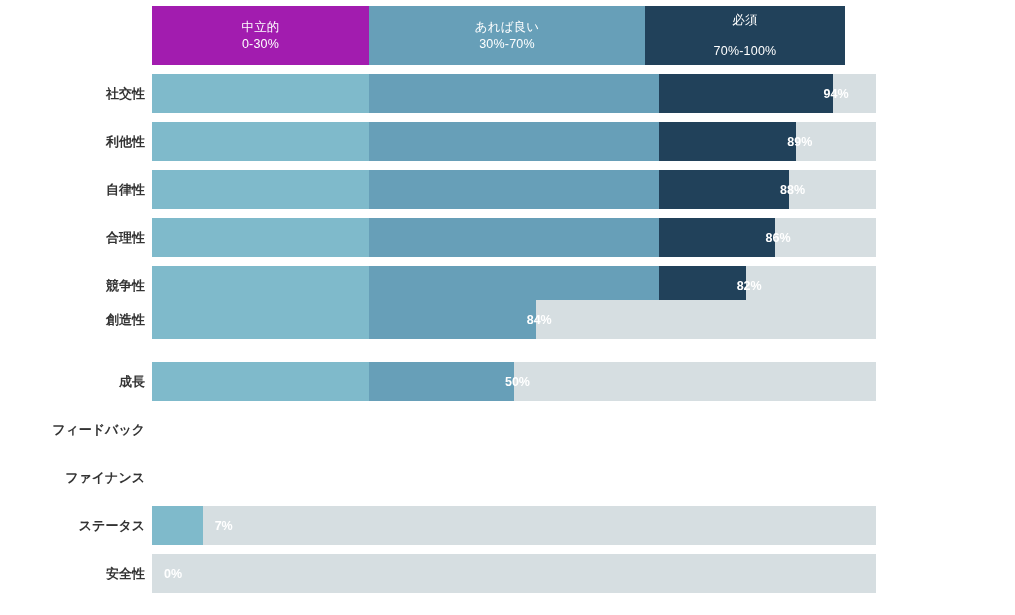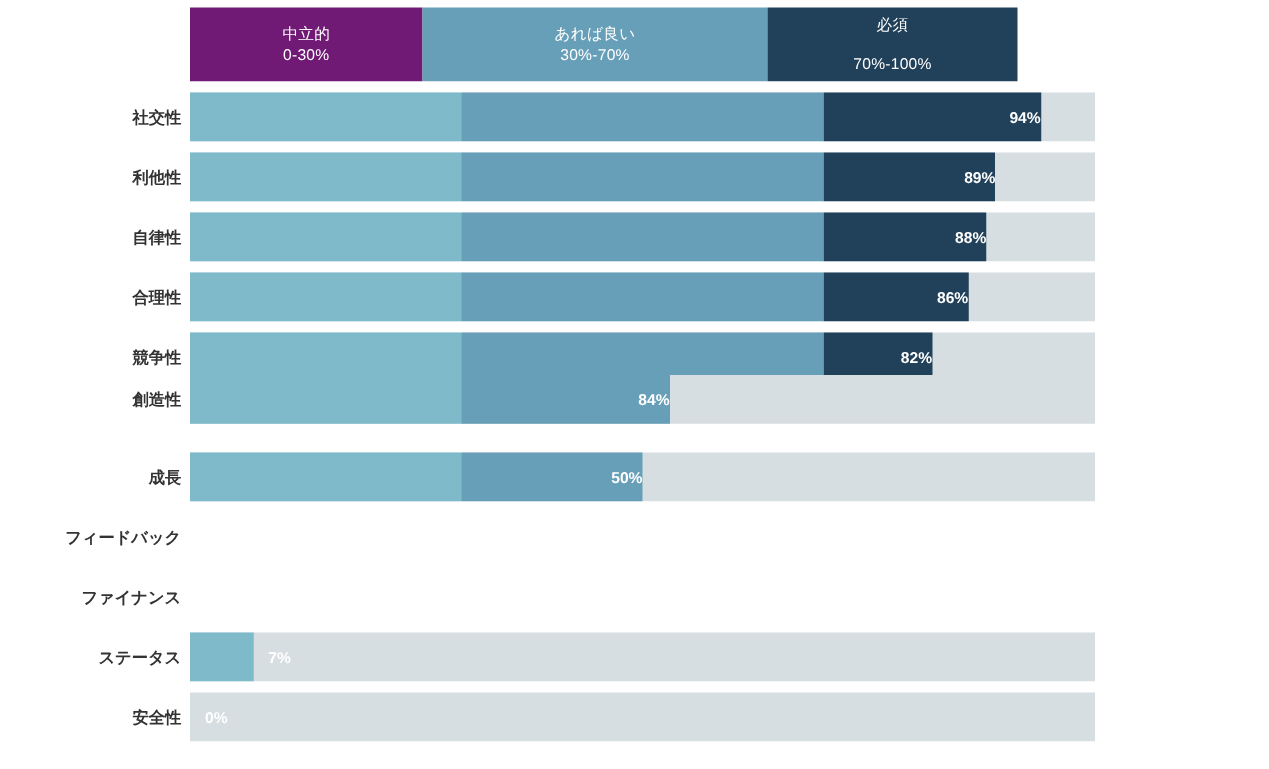"中立的" .band.neutral { background: #701a75 -> #a21caf; width: 186px -> 217px }
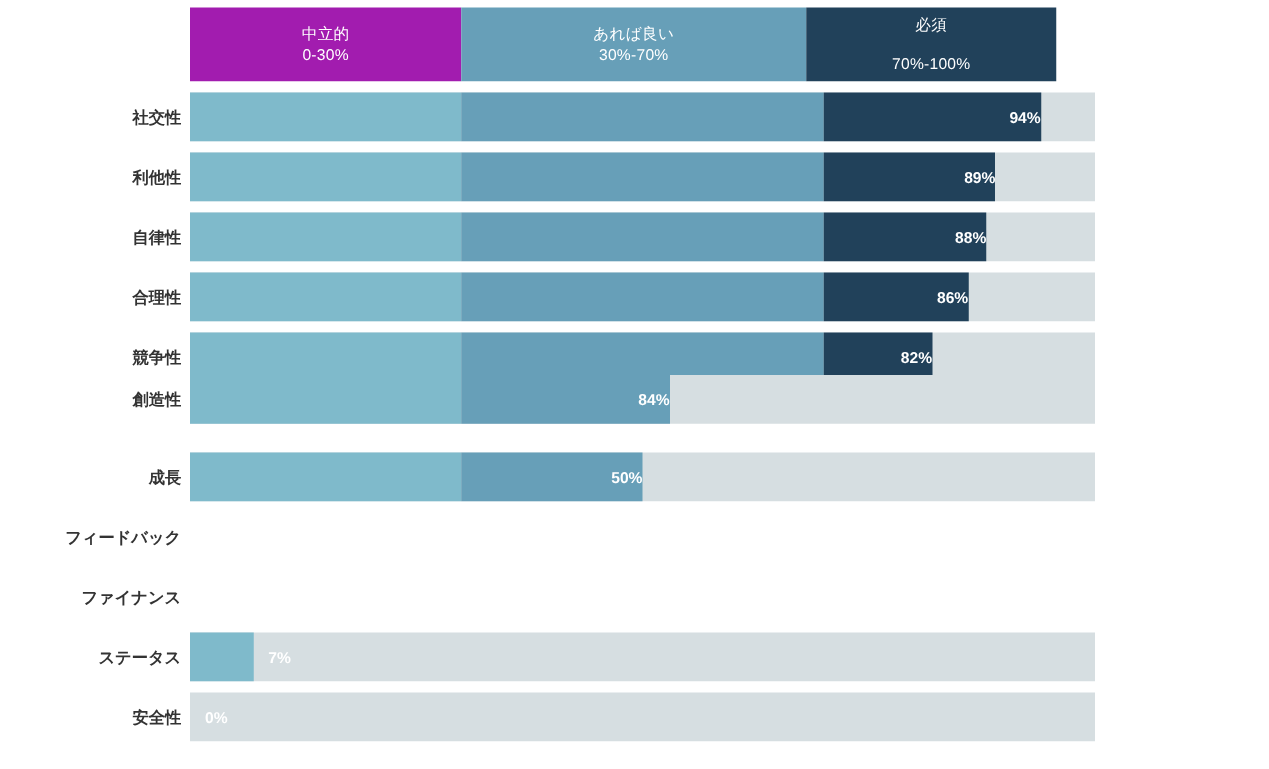"94%" .value-inside { margin-left: none -> 16px }
